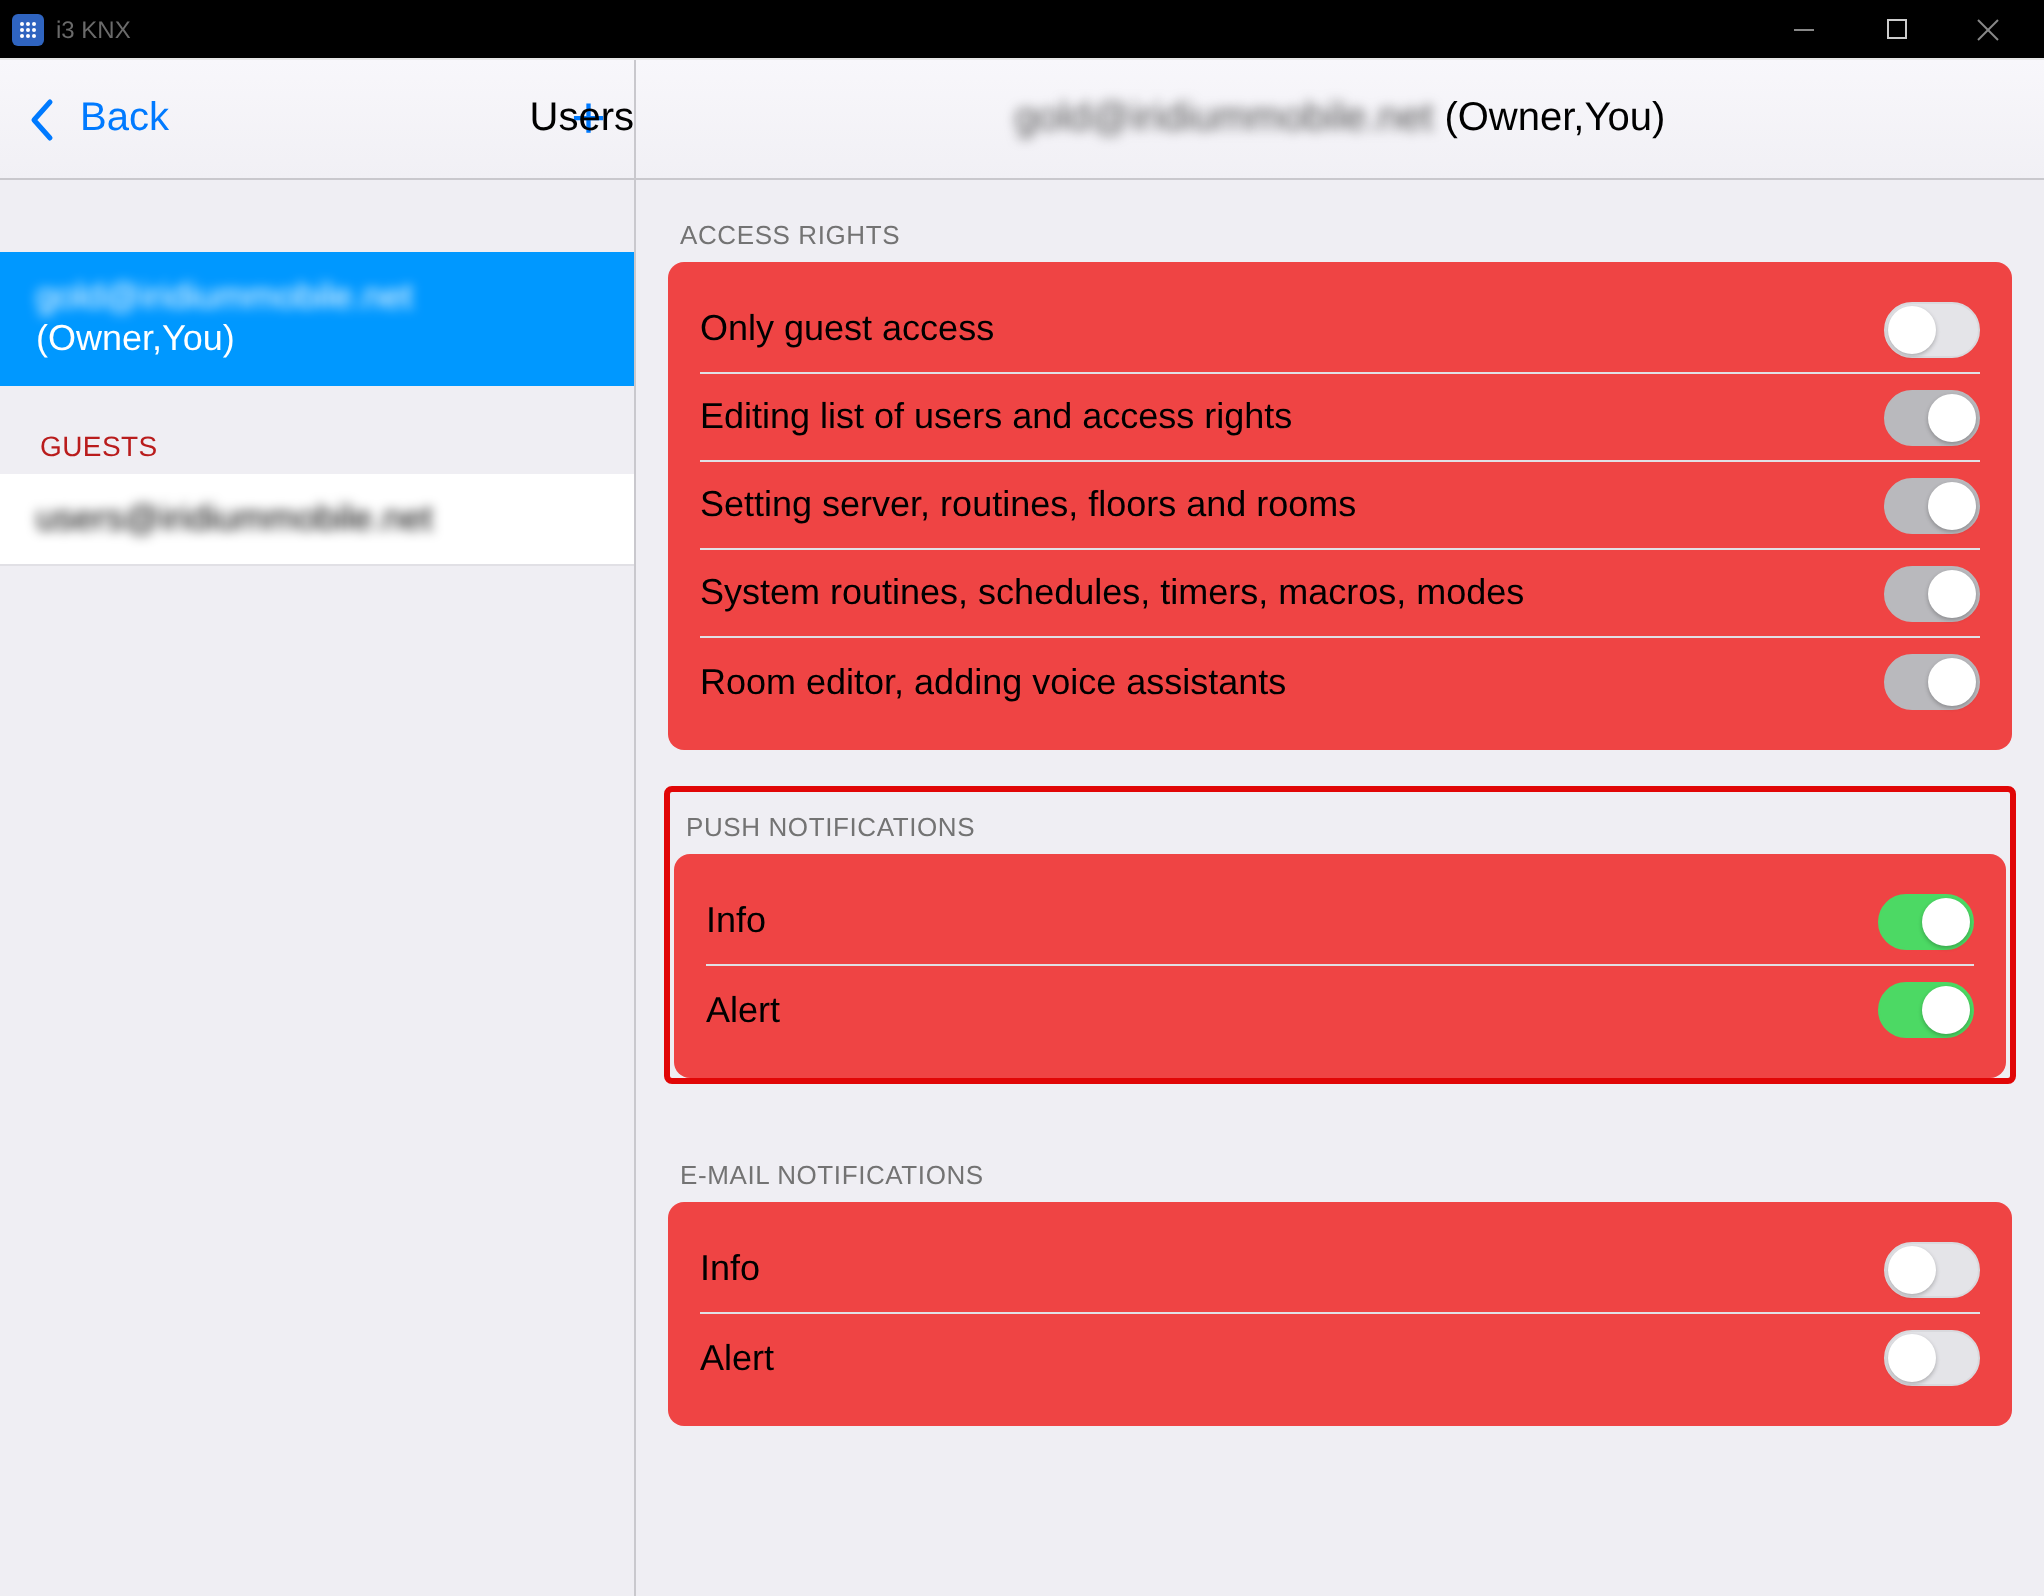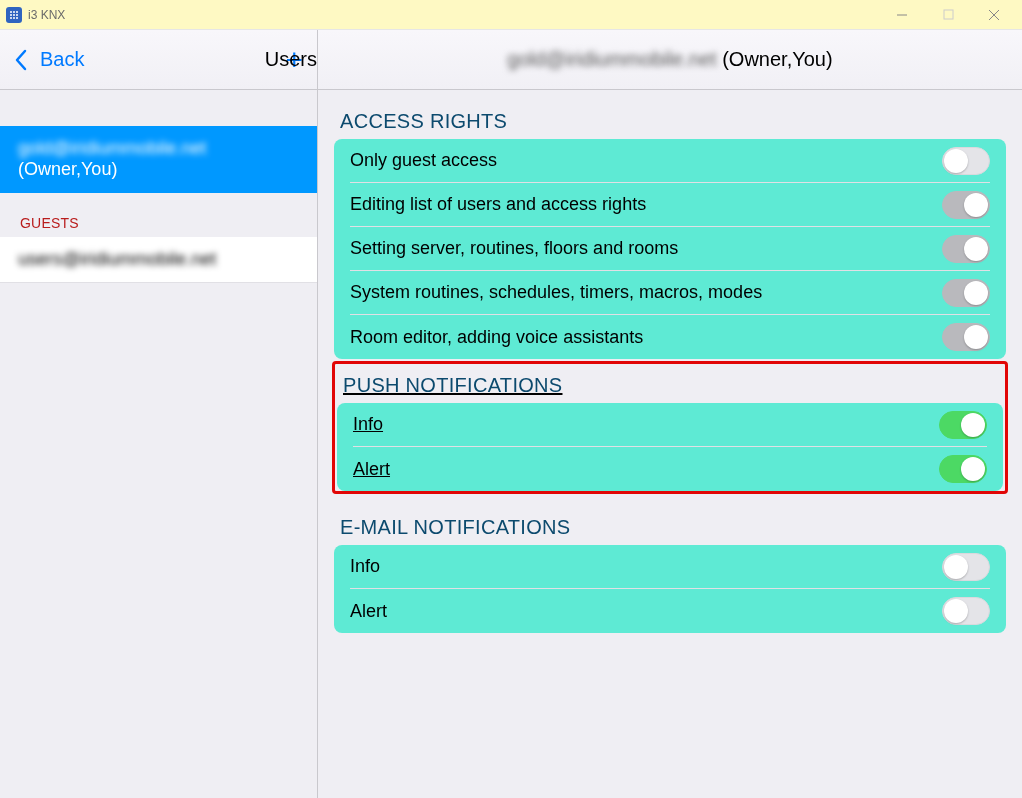"i3 KNX" .titlebar { background: #fef9c3 -> #000000 }
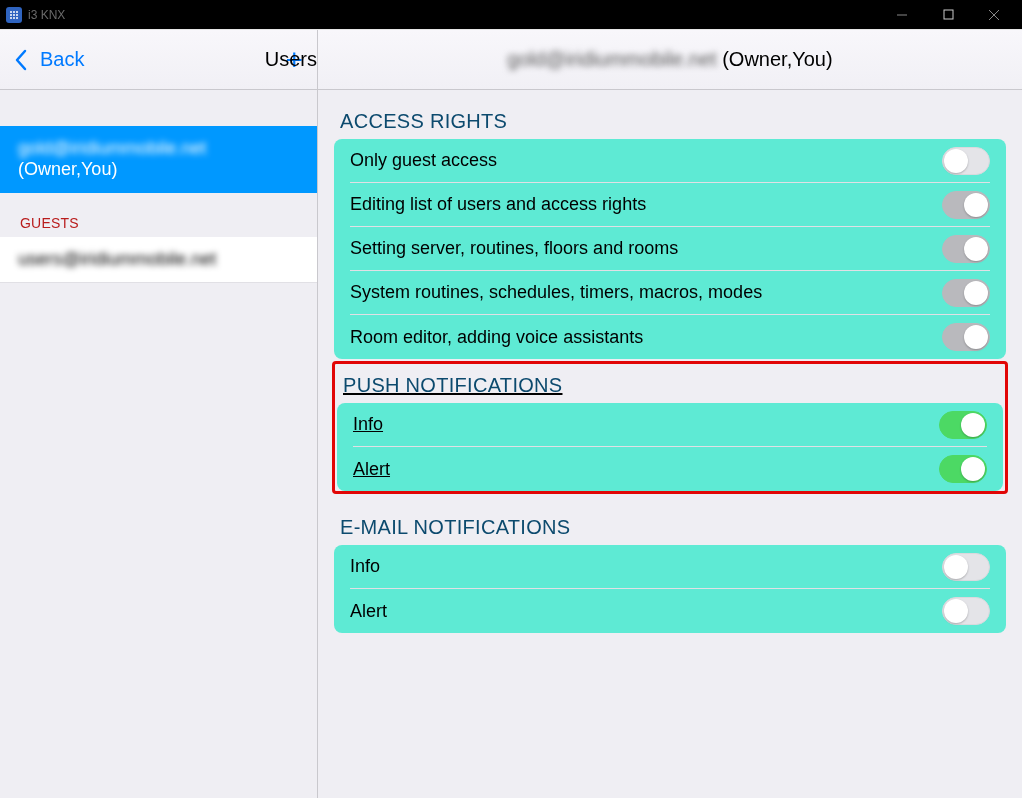"ACCESS RIGHTS" .group-head { color: #0c4a6e -> #737373; font-size: 20px -> 13px }
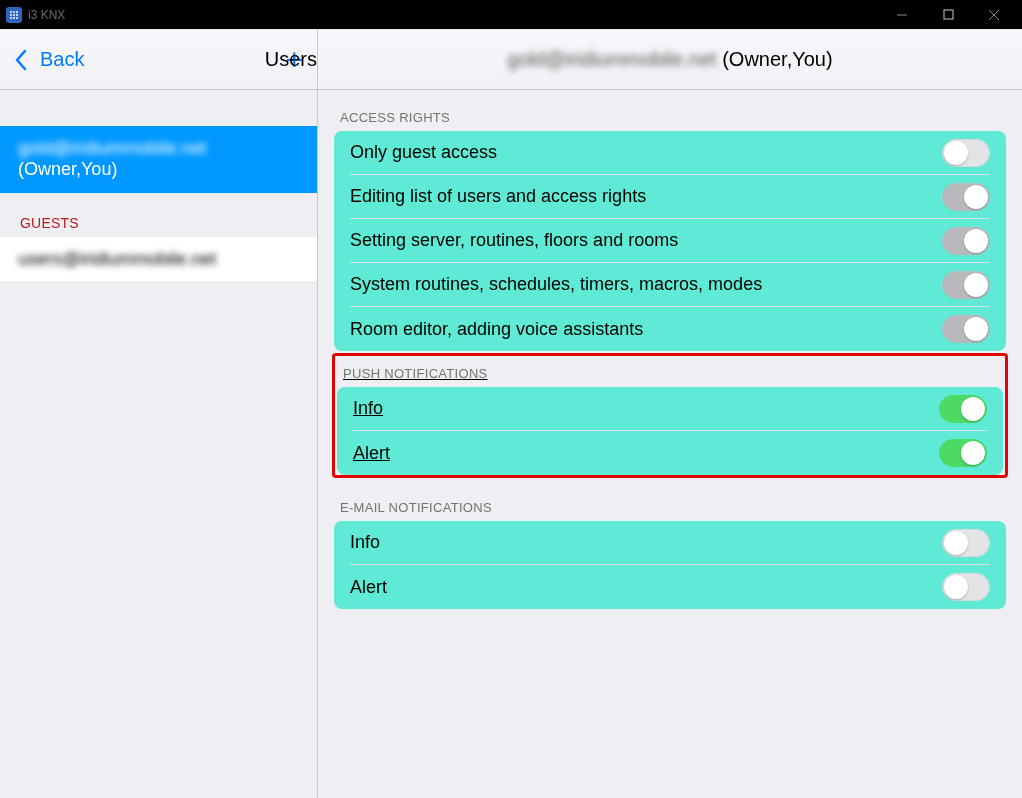"Only guest access" .group { background: #5eead4 -> #ef4444; padding: 0 16px -> 12px 16px }
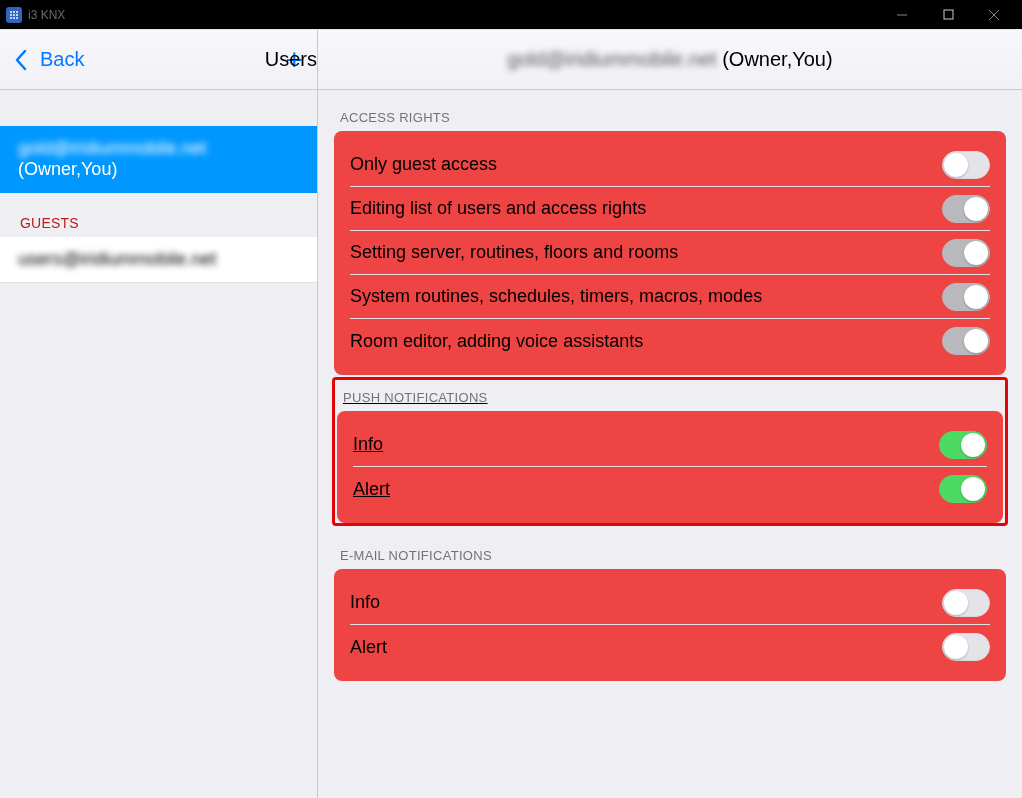"PUSH NOTIFICATIONS" .highlight-box { margin: 2px -2px -> 18px -2px; text-decoration: underline -> none }
